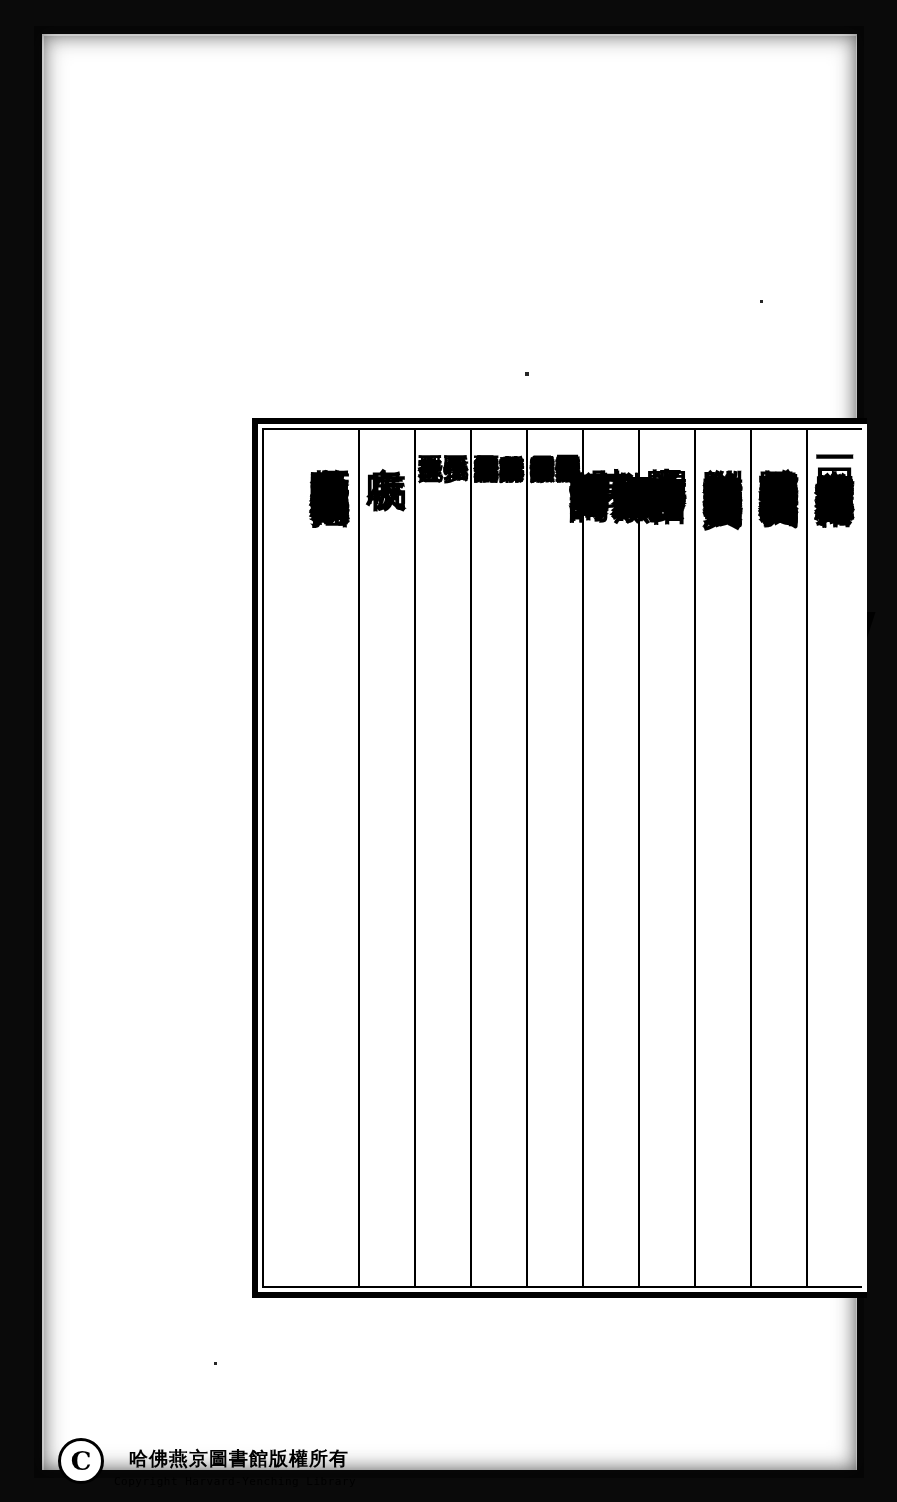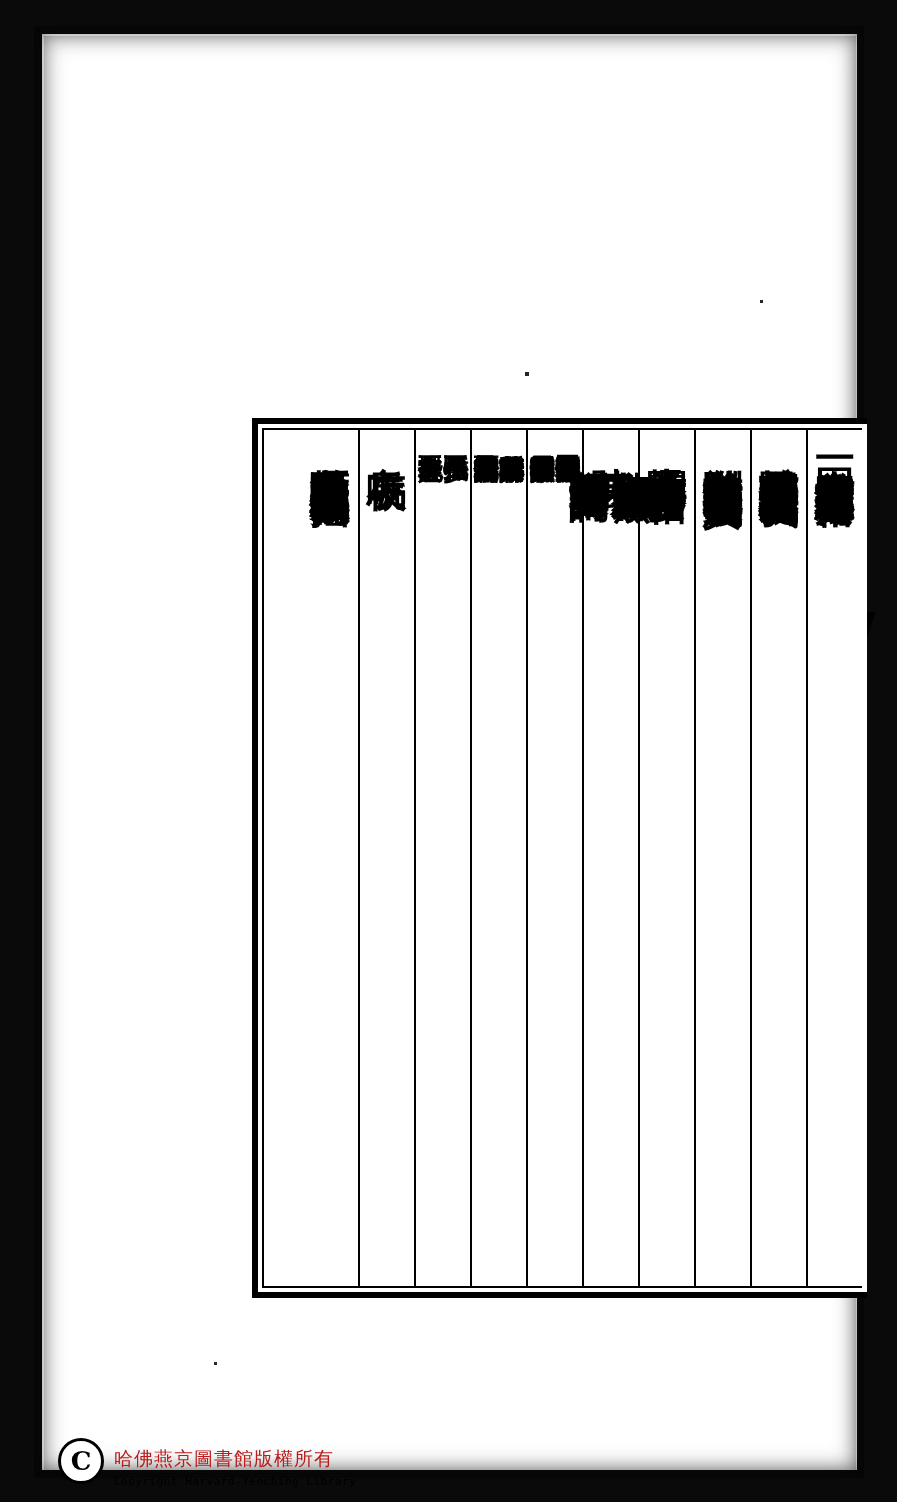"哈佛燕京圖書館版權所有" .stamp-cn { color: #b91c1c -> #000000; font-weight: 400 -> 700; margin-left: none -> 15px }
